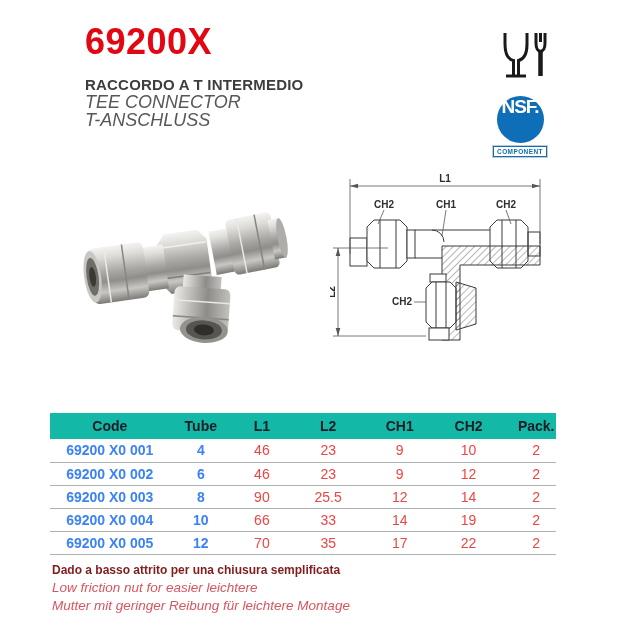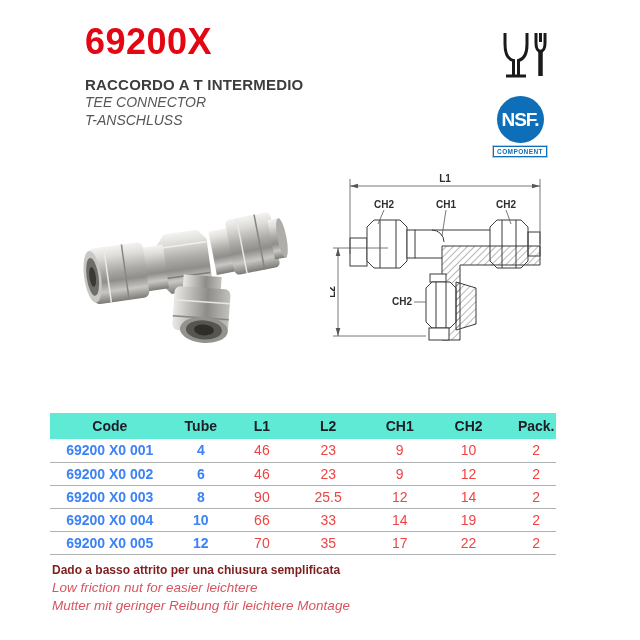"TEE CONNECTOR" .title-sub { font-size: 14px -> 18px }
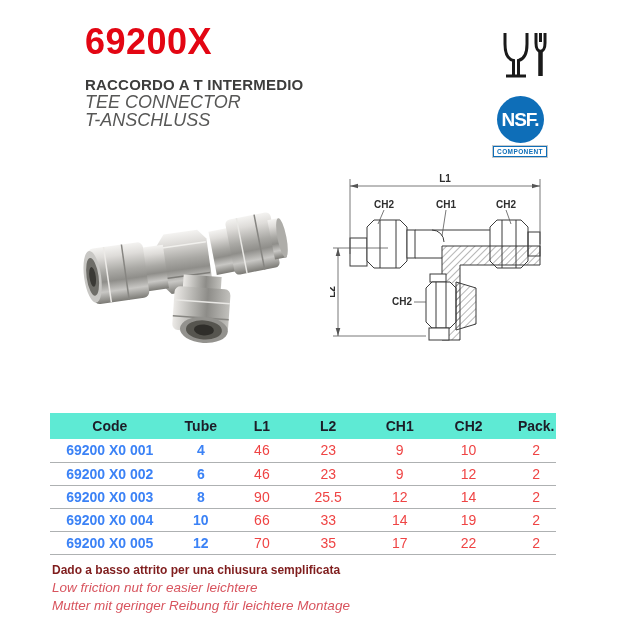"NSF." .nsf-circle { align-items: center -> flex-start }
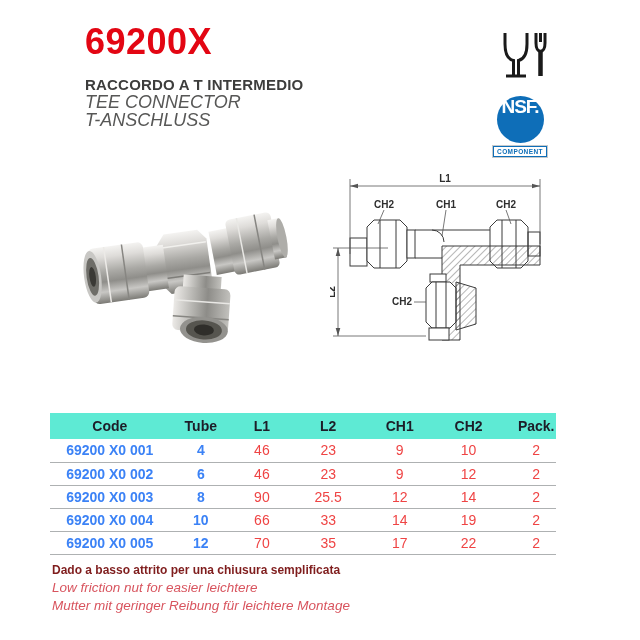"Code" .spec-table th { background: #5eead4 -> #14b8a6 }
